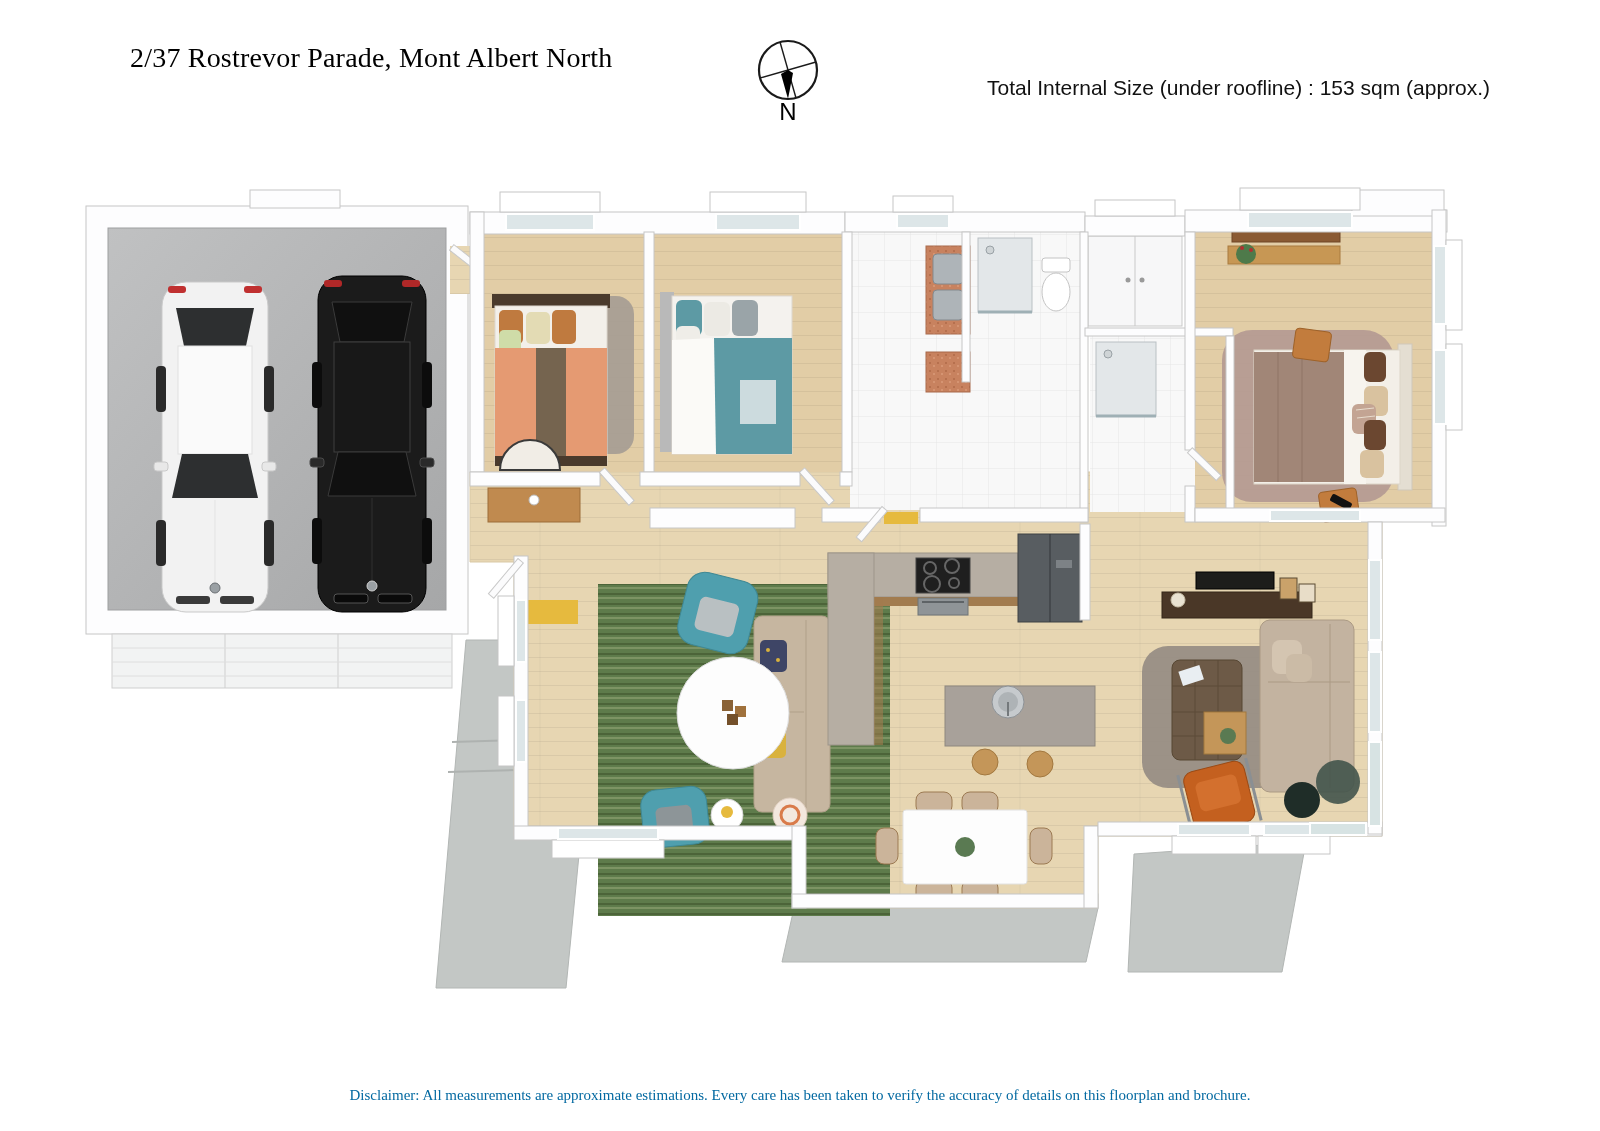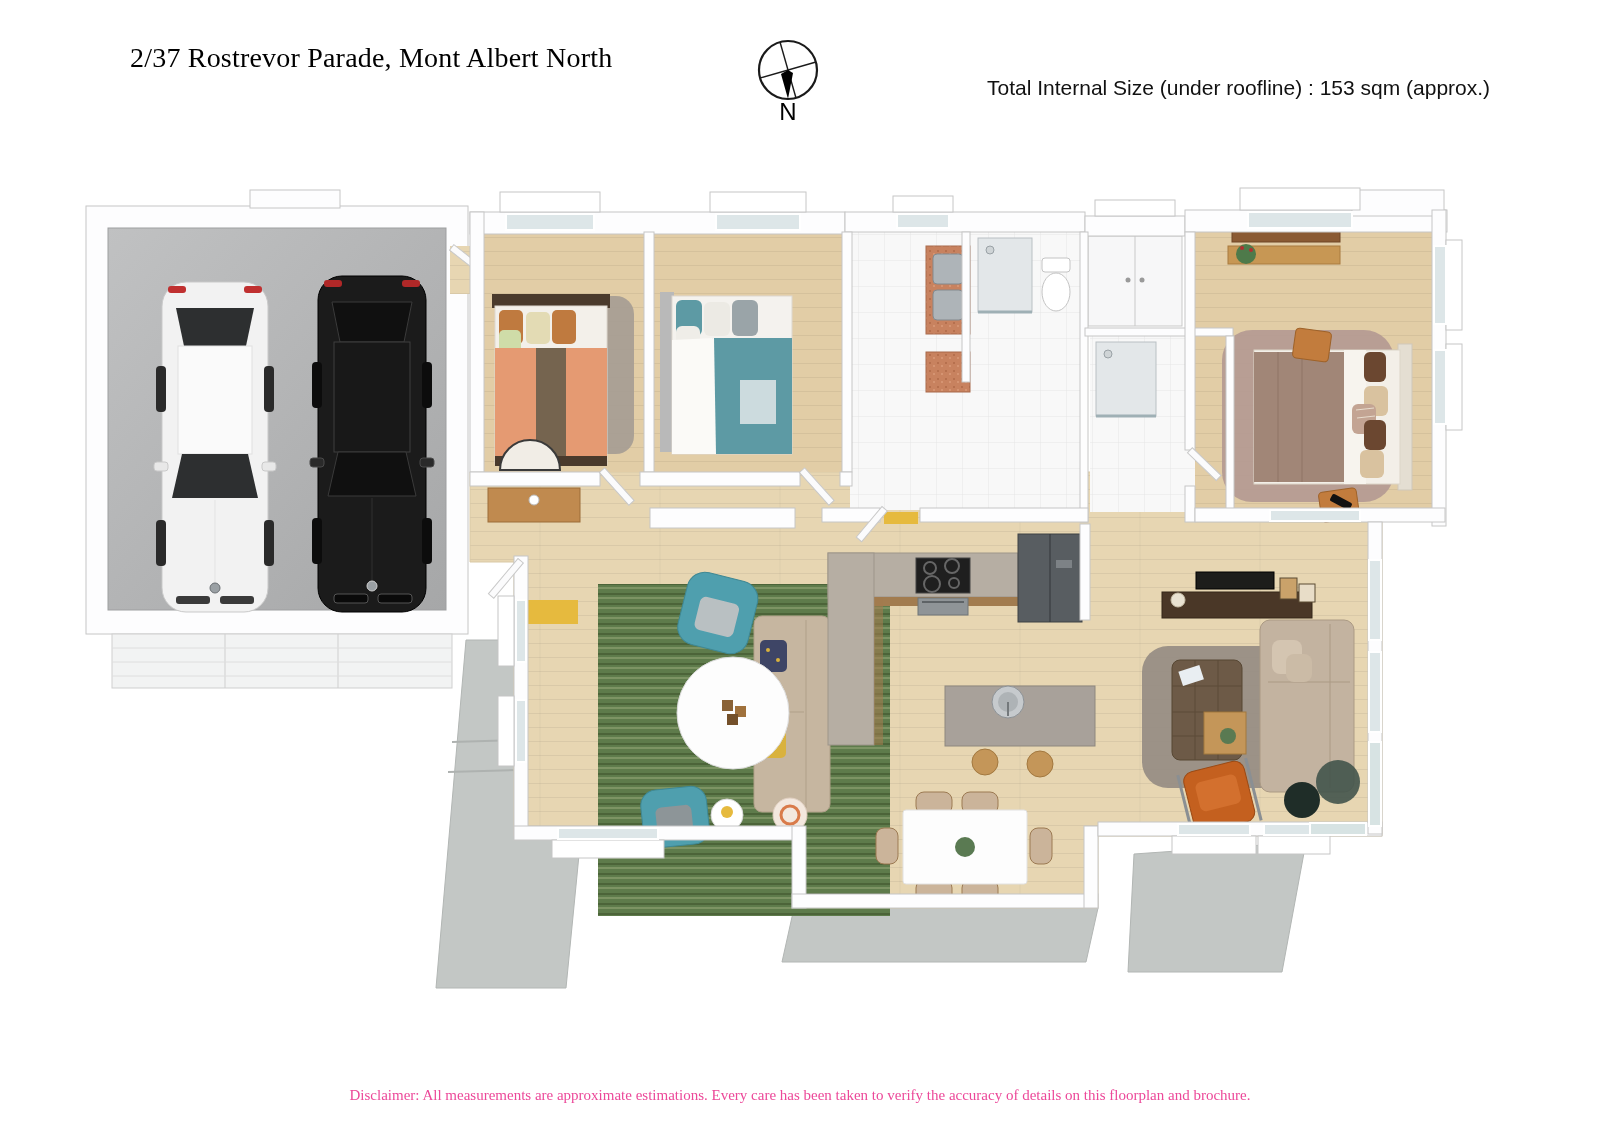"Disclaimer: All measurements are" .disclaimer { color: #ec4899 -> #0369a1 }
